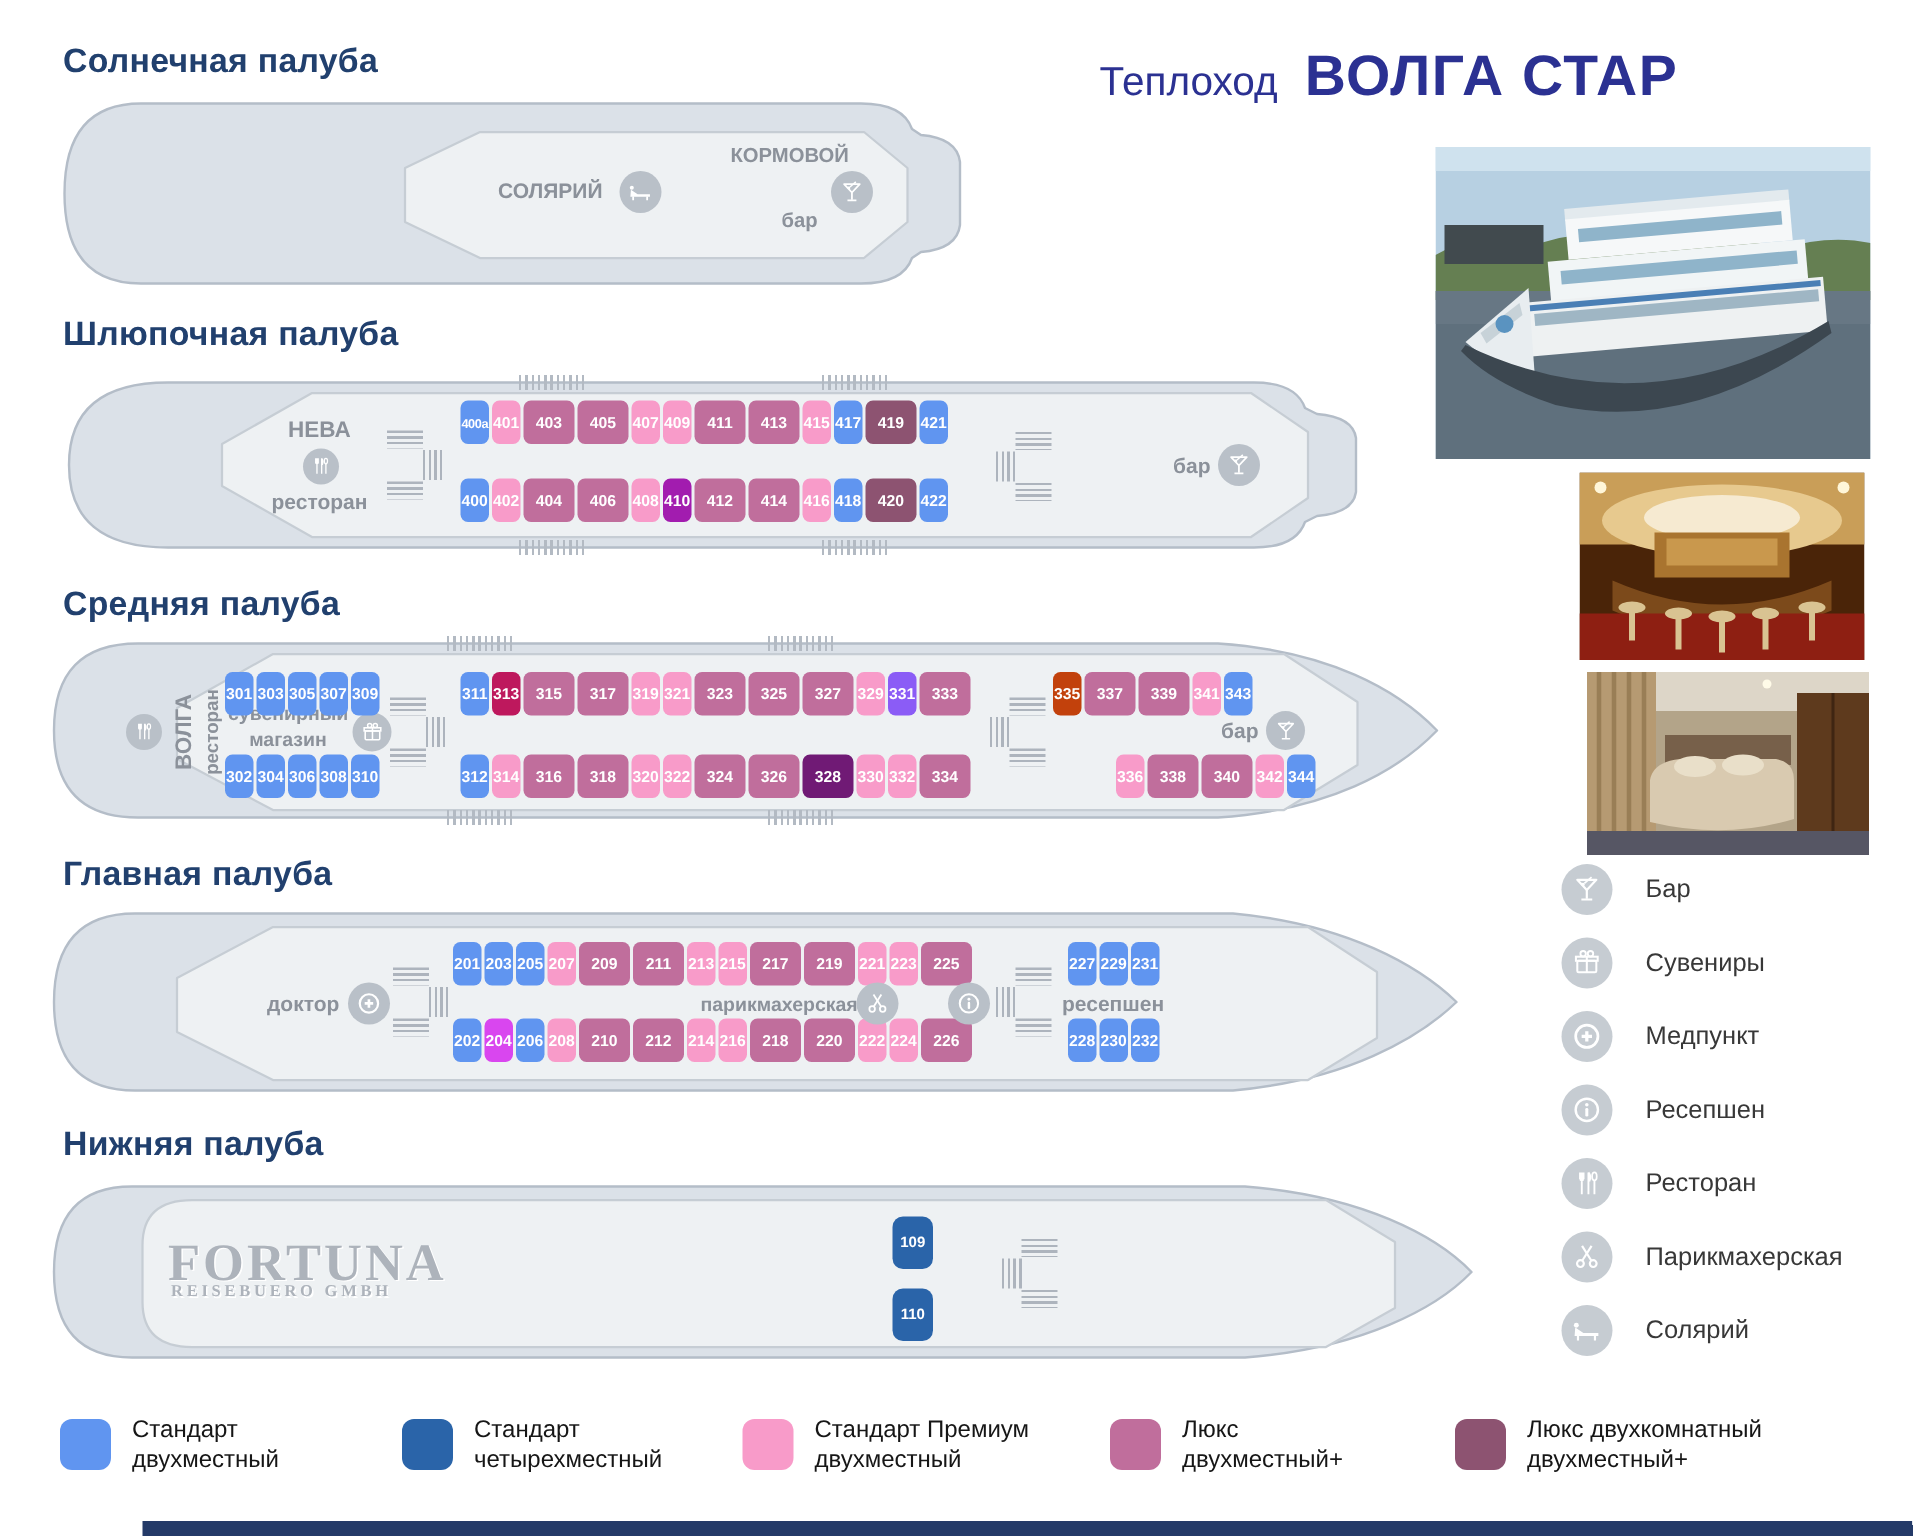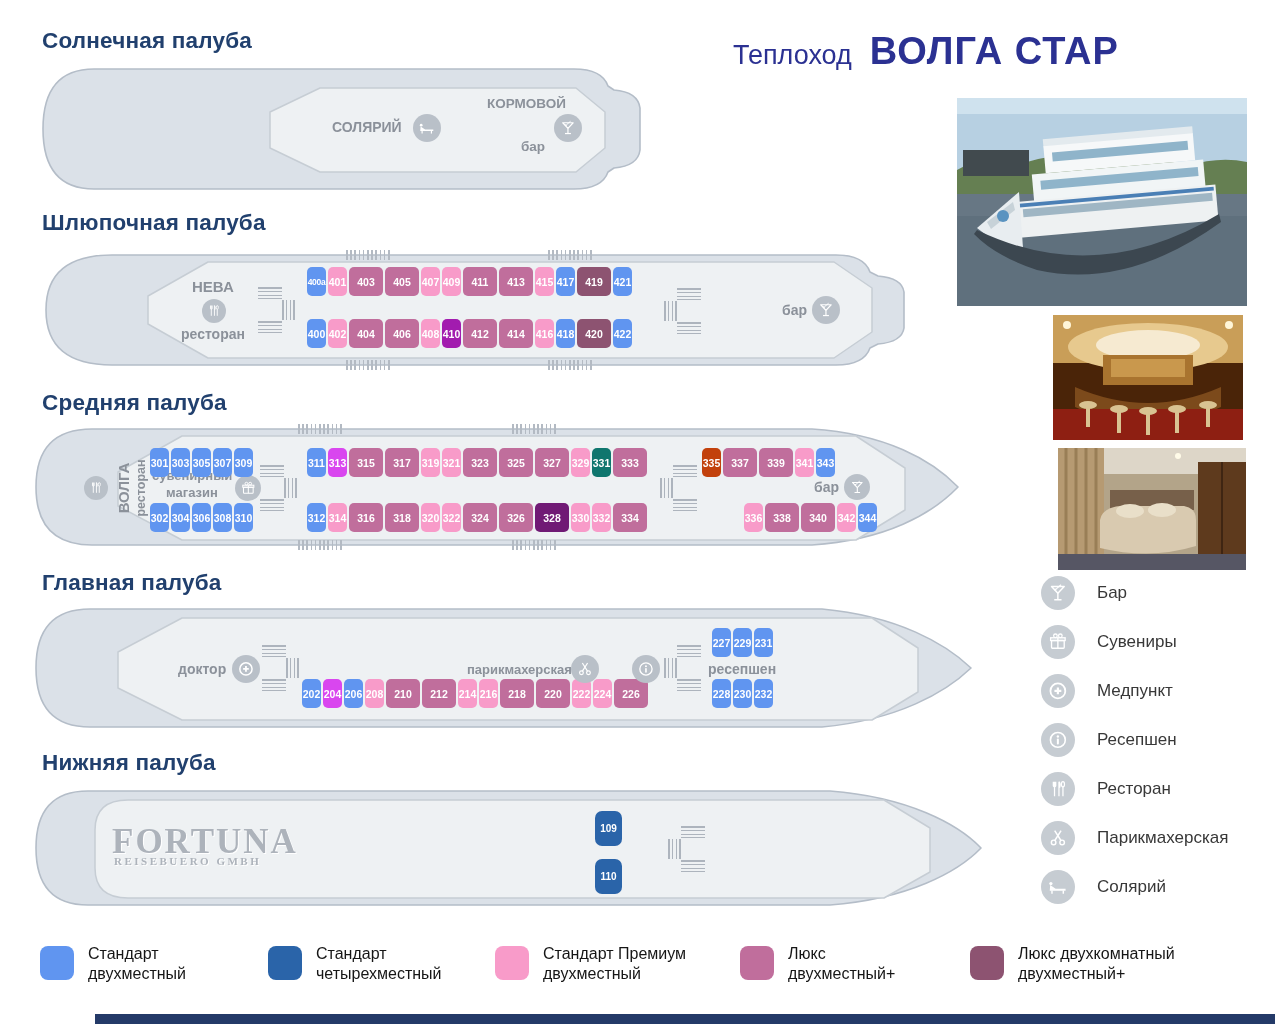"313" div.cabin { background: #d946ef -> #be185d }
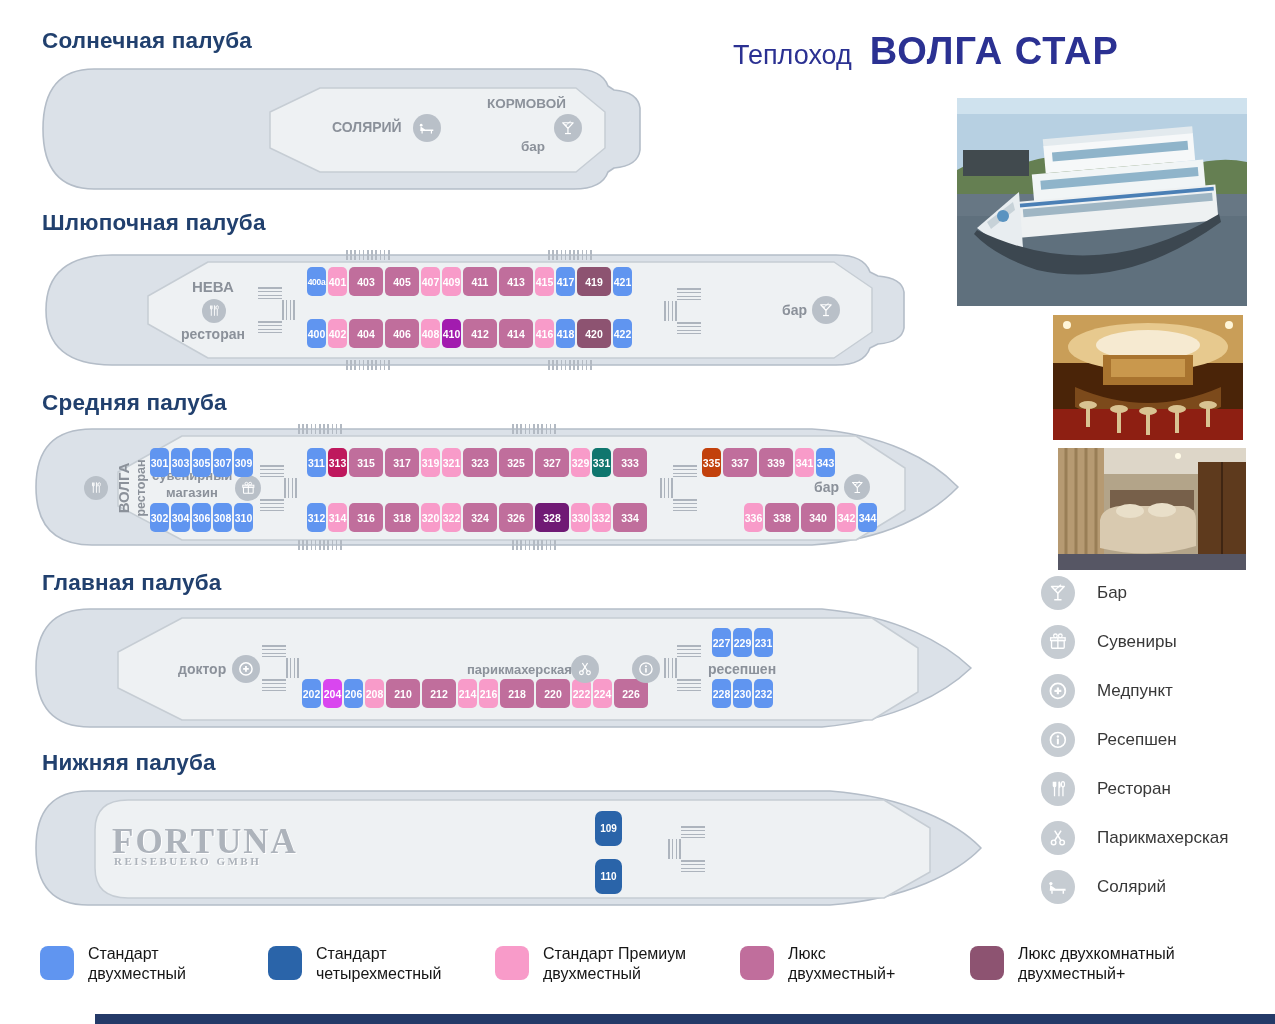"331" div.cabin { background: #0f766e -> #8b5cf6 }
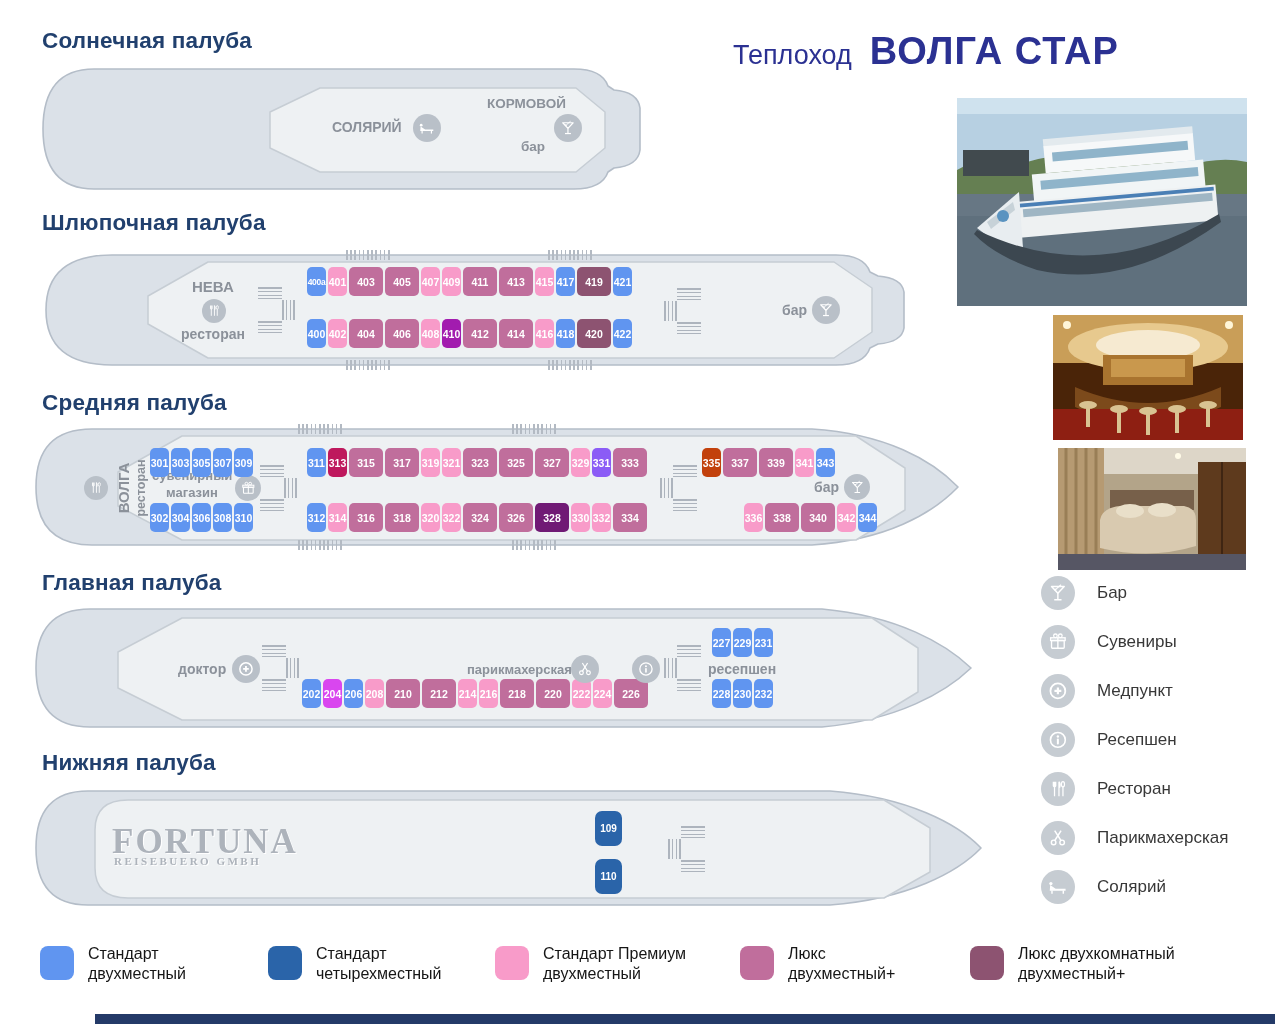"201" div.cabin-row { html: none -> <div> <div>201</div> <div>203</div> <div>205</div> <div>207</div> <div>209</div> <div>211</div> <div>213</div> <div>215</div> <div>217</div> <div>219</div> <div>221</div> <div>223</div> <div>225</div> </div> }
